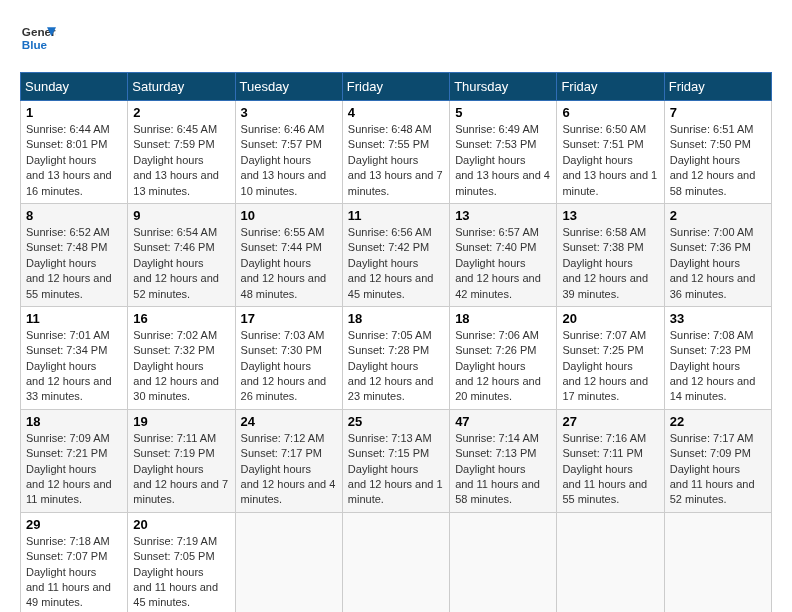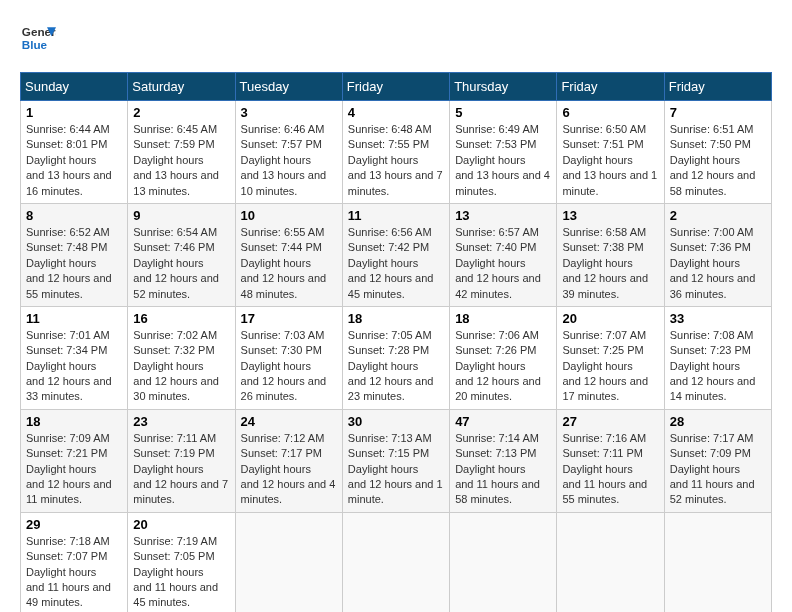"23" span.day-num { text: 23 -> 19 }
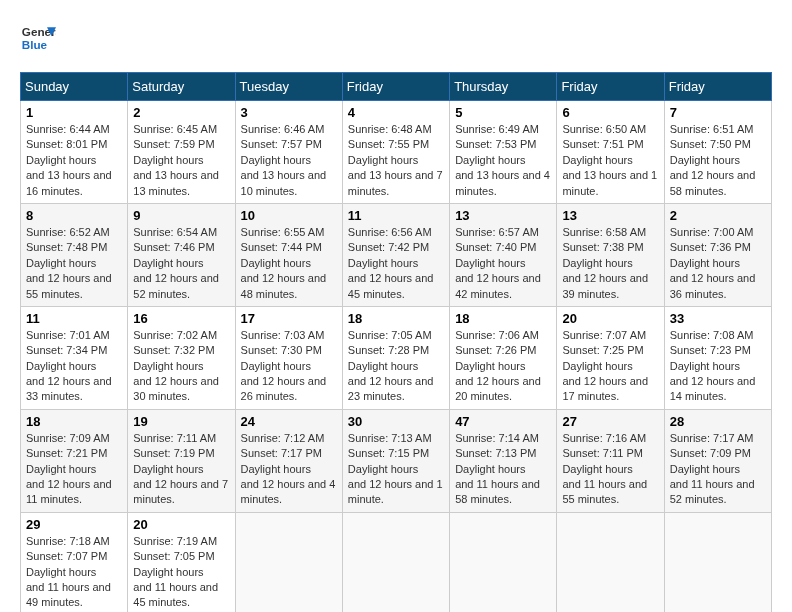"30" span.day-num { text: 30 -> 25 }
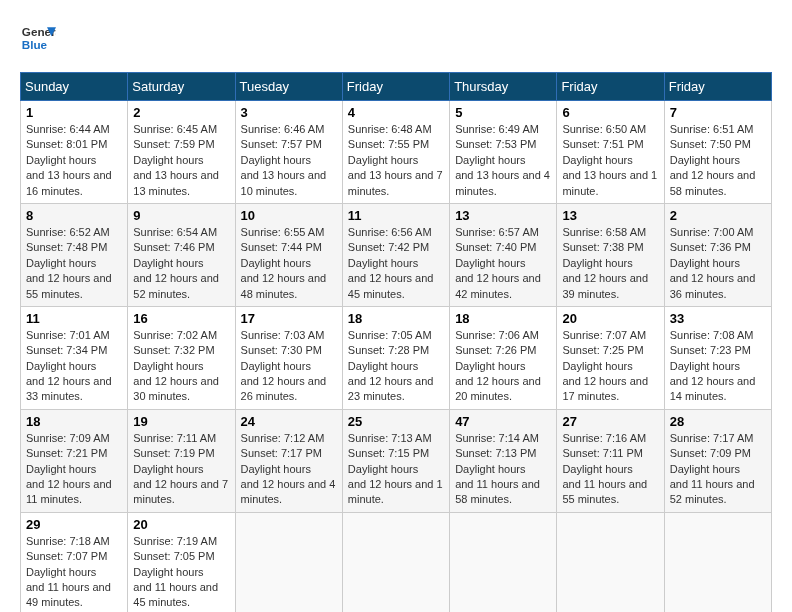"28" span.day-num { text: 28 -> 22 }
